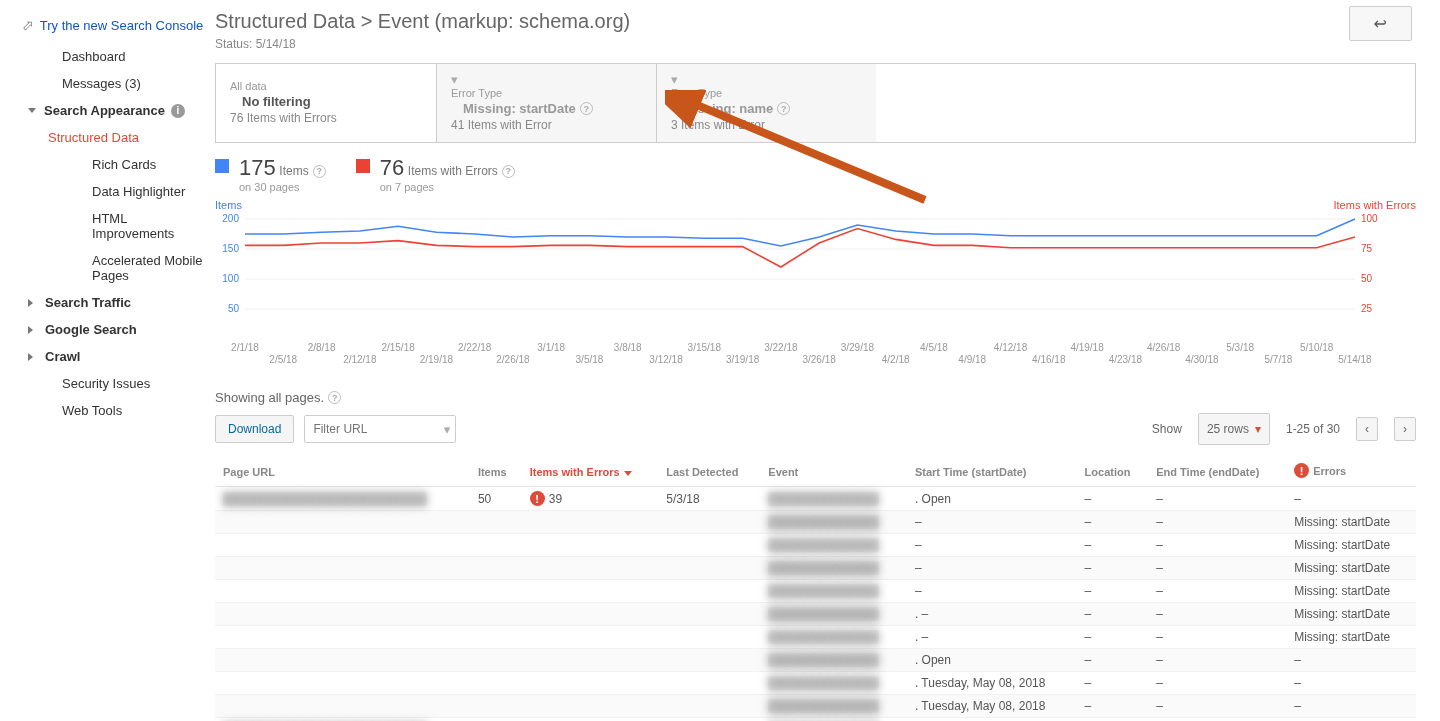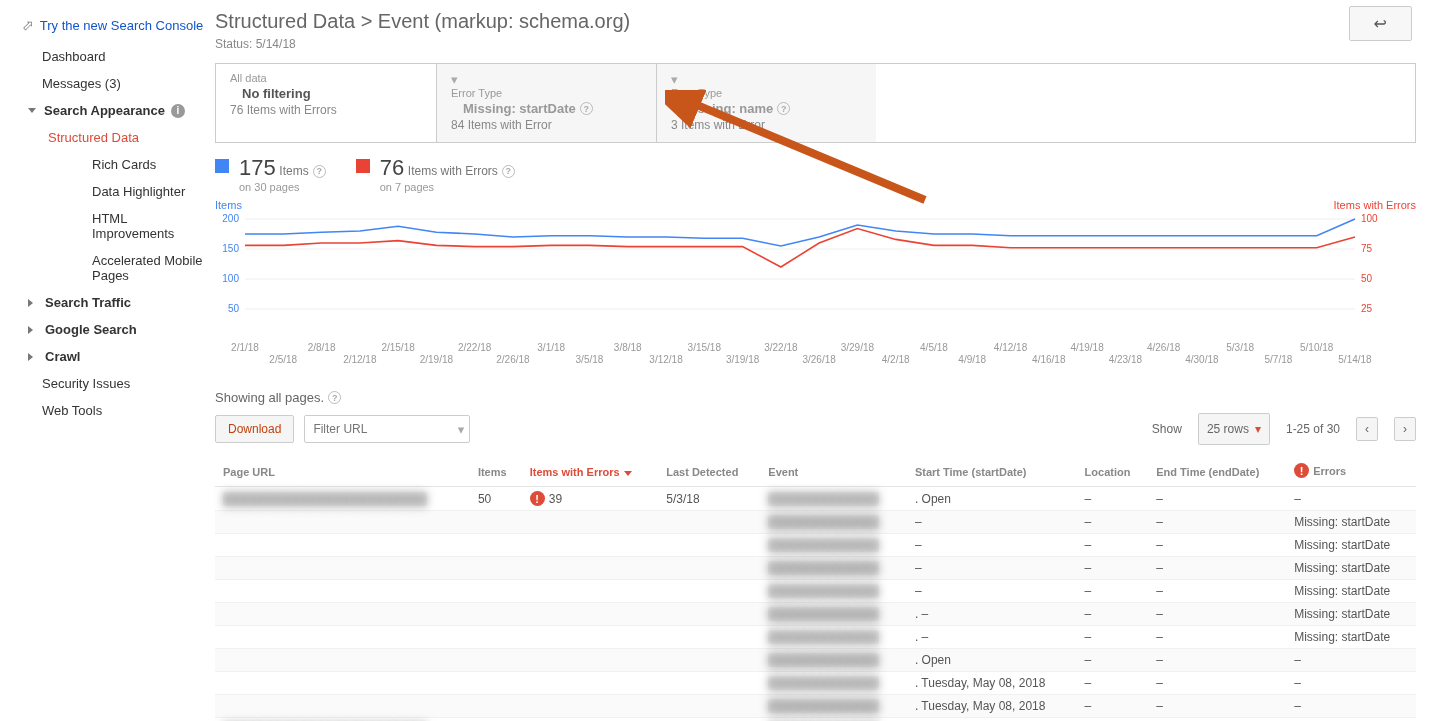"Dashboard" .sidebar-item.l1 { padding-left: 42px -> 62px }
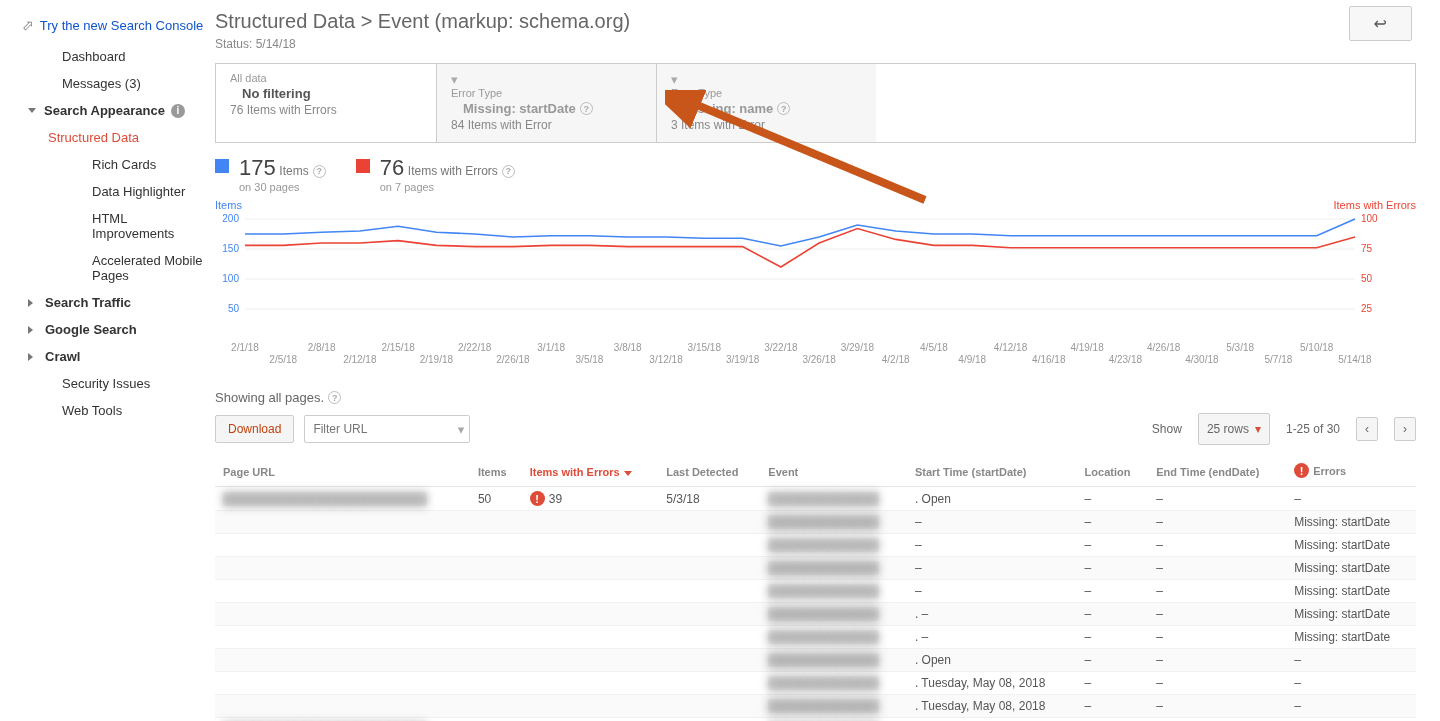"All data" .tabs { align-items: none -> center }
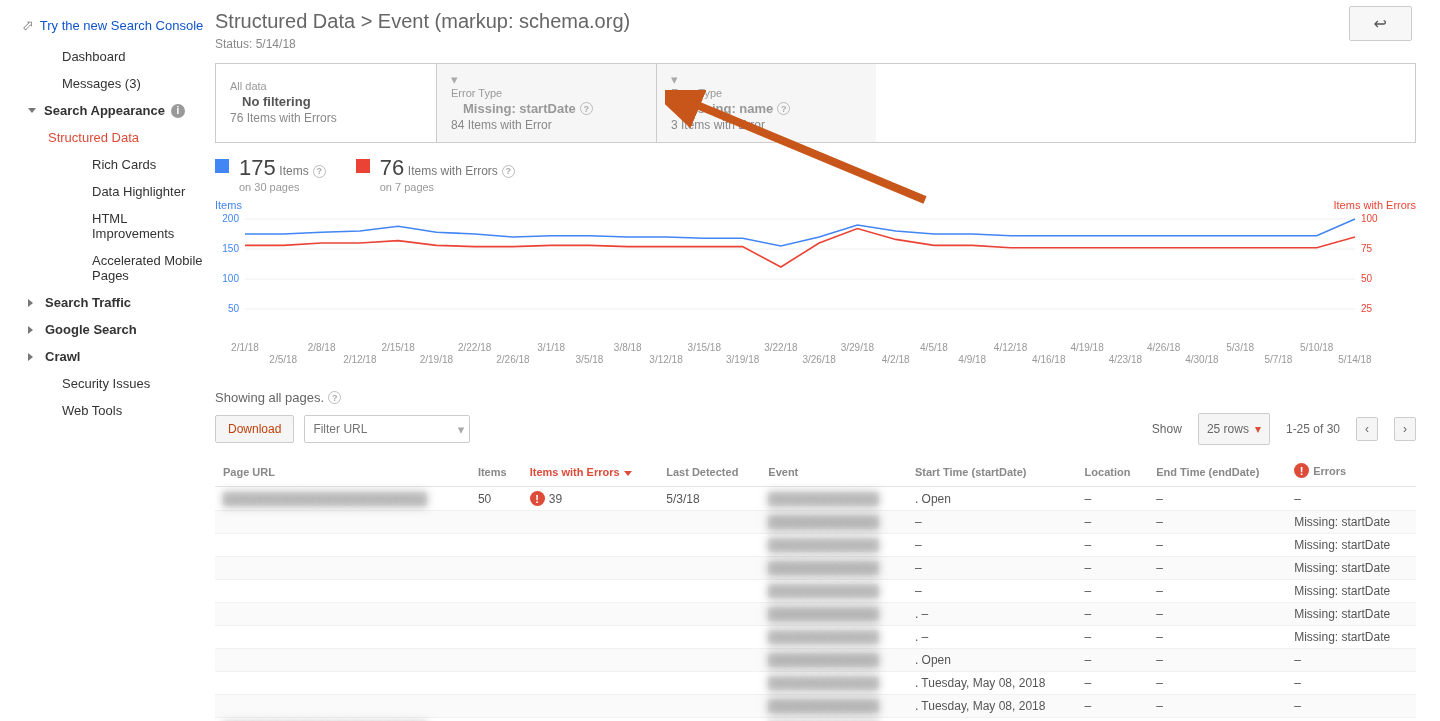"84 Items with Error" div.sub { text: 84 -> 41 }
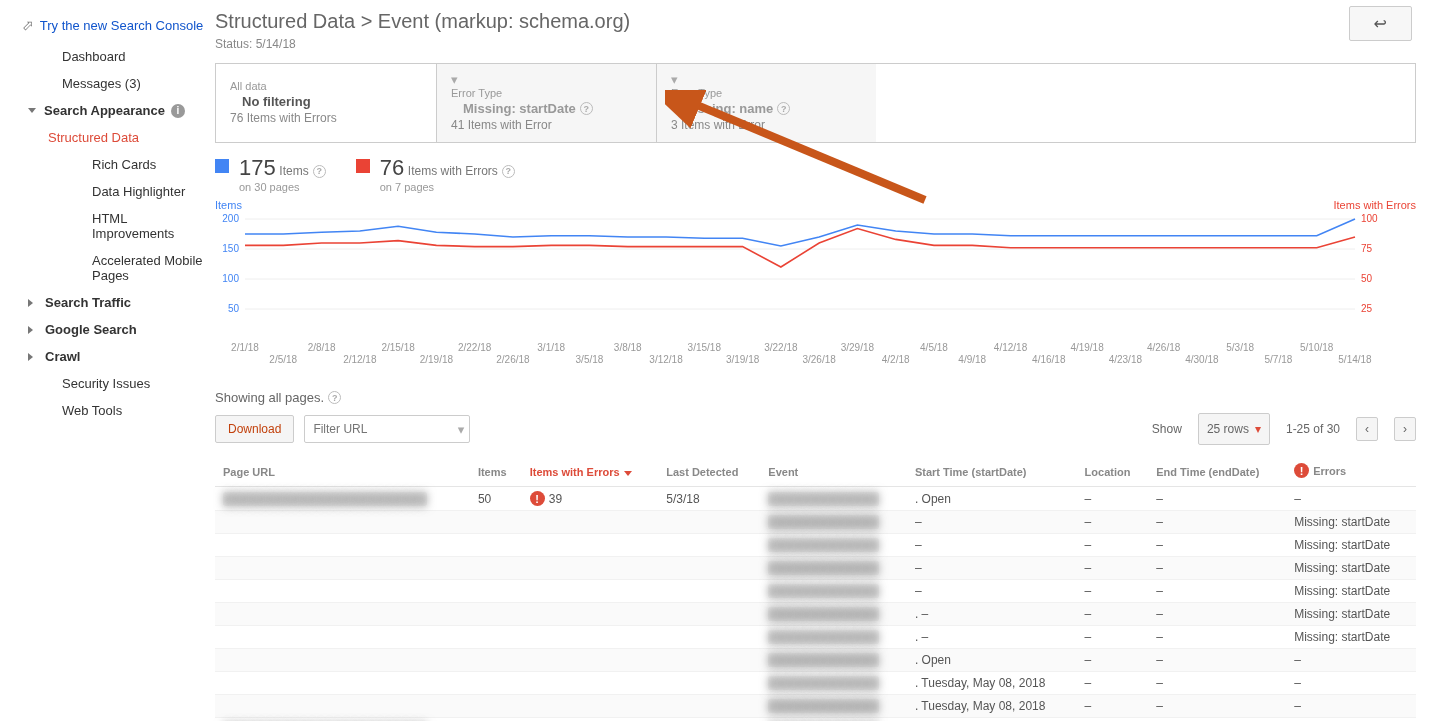"Download" .btn { color: #c2410c -> #0369a1 }
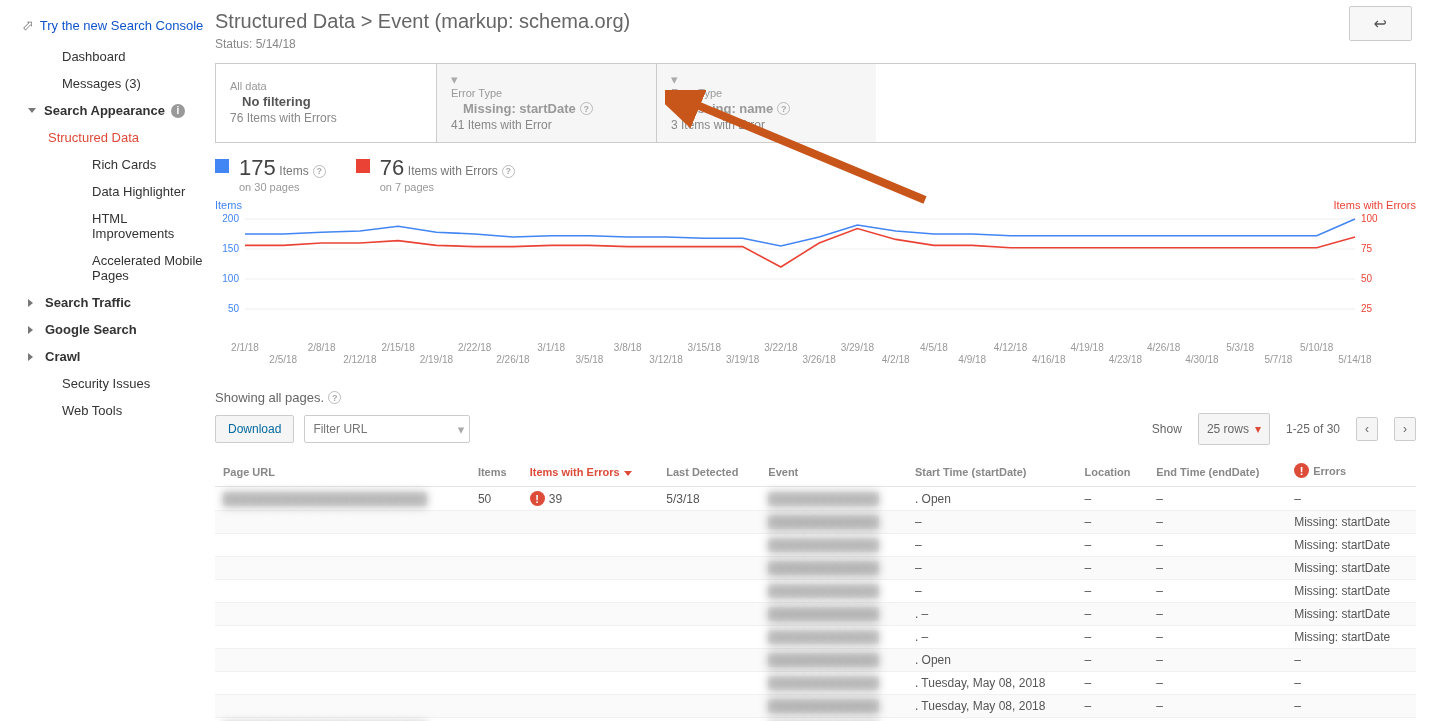"Filter URL" .filter-input input { width: 166px -> 152px }
